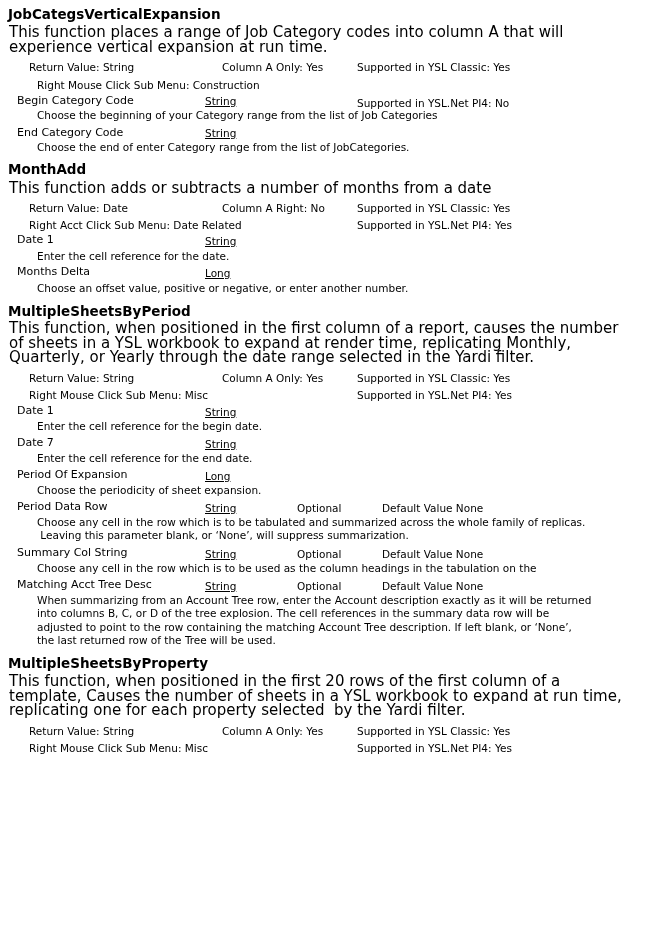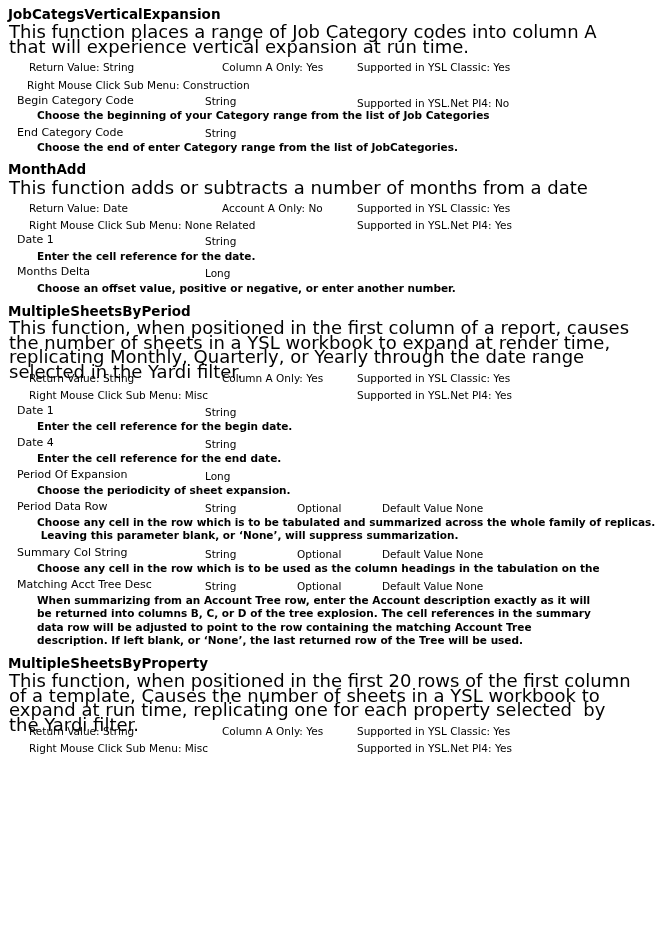"This function places a range" .fn-desc { font-size: 18px -> 15px }
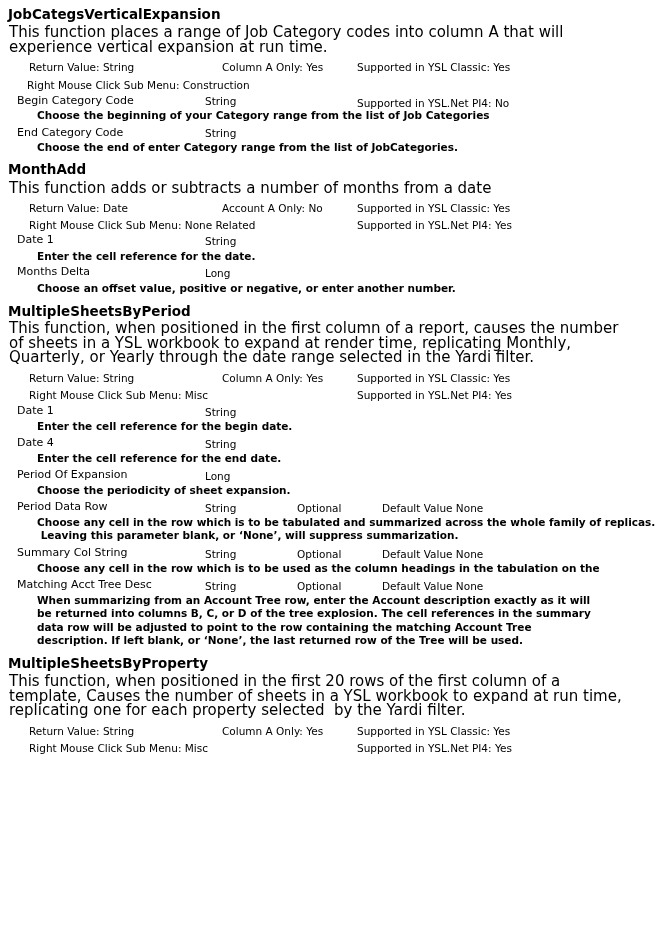"Right Mouse Click Sub Menu: Construction" div.meta { left: 27px -> 37px }
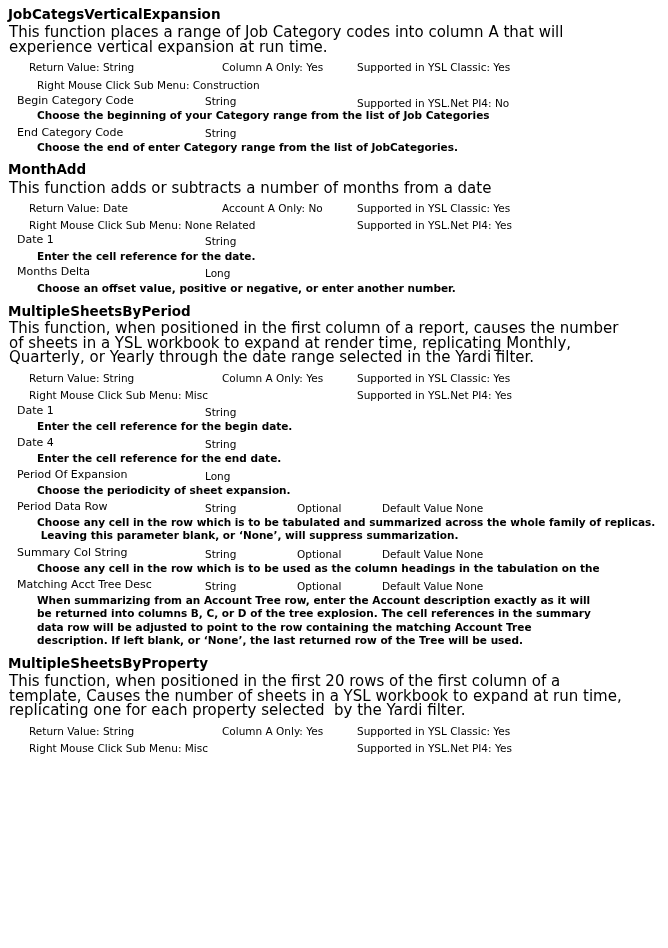"String" .param-type { text-decoration: none -> underline }
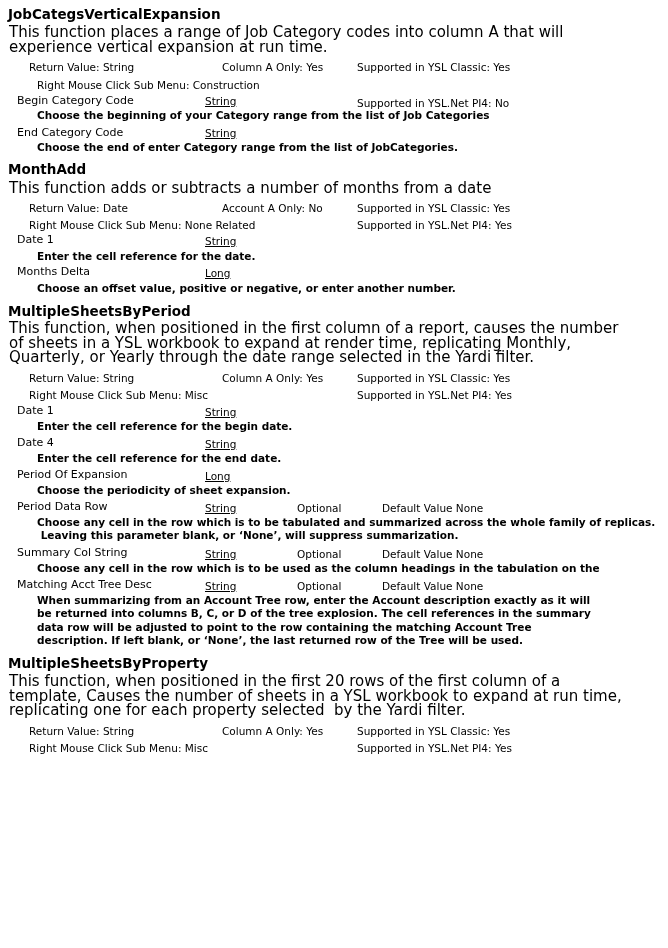"Choose the beginning of your" .param-desc { font-weight: bold -> none }
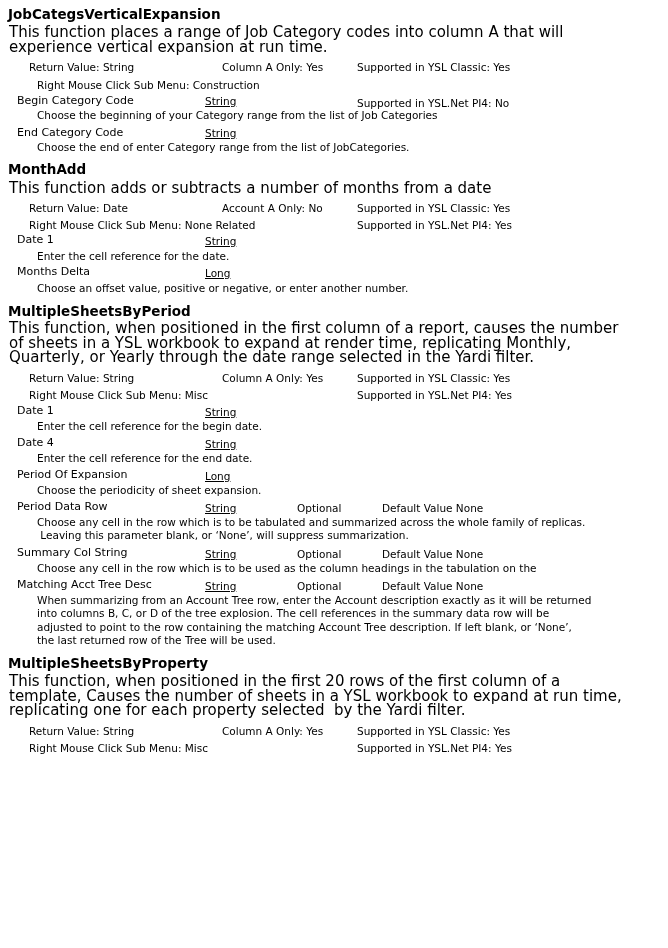"Account A Only: No" div.meta { text: Account A Only -> Column A Right }
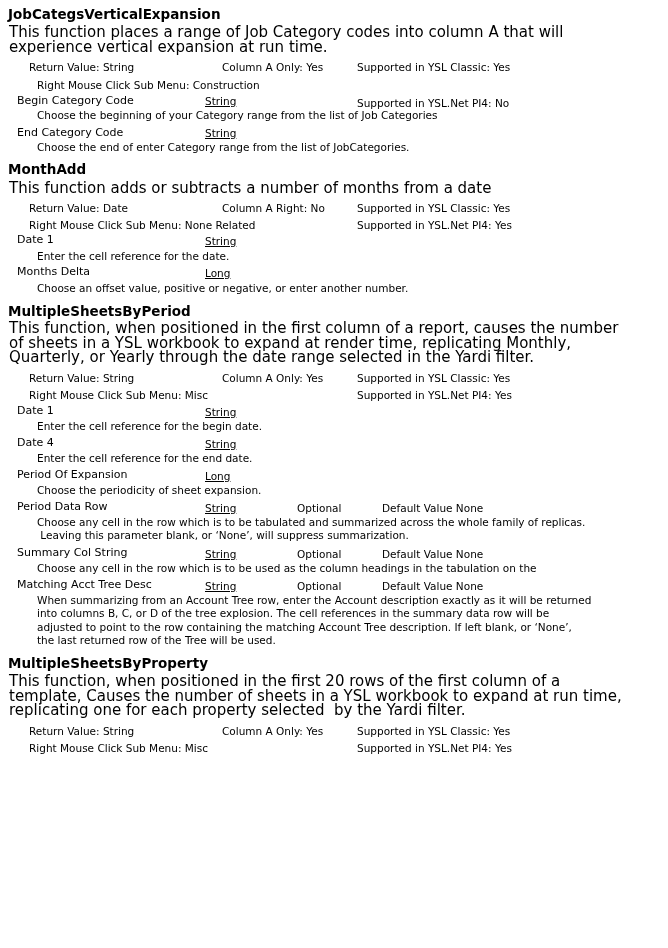"Right Mouse Click Sub Menu: None" div.meta { text: Mouse Click Sub Menu:  None -> Acct Click Sub Menu:  Date }
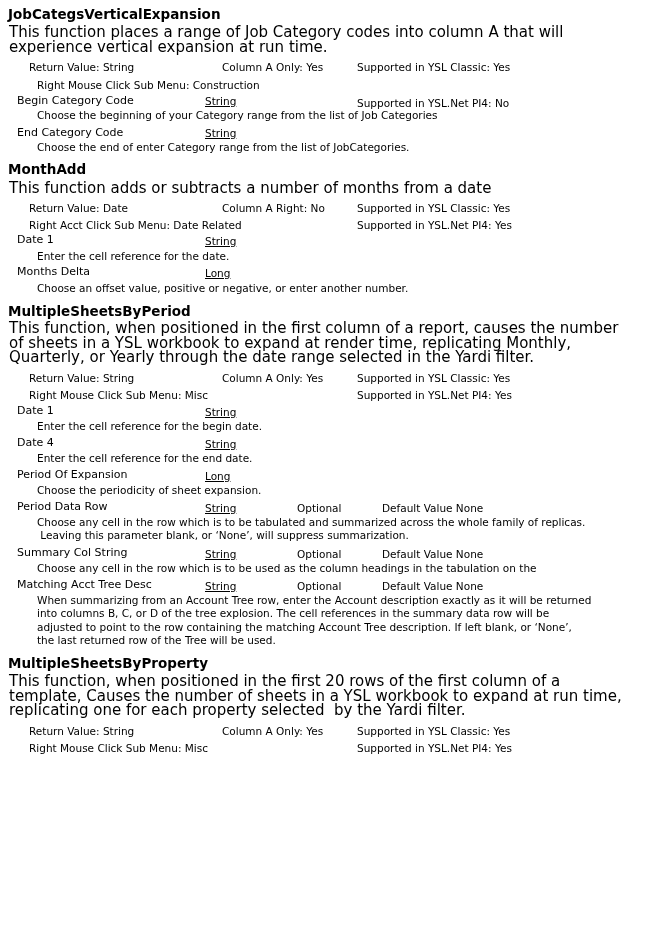"Date 4" div.param-name { text: 4 -> 7 }
